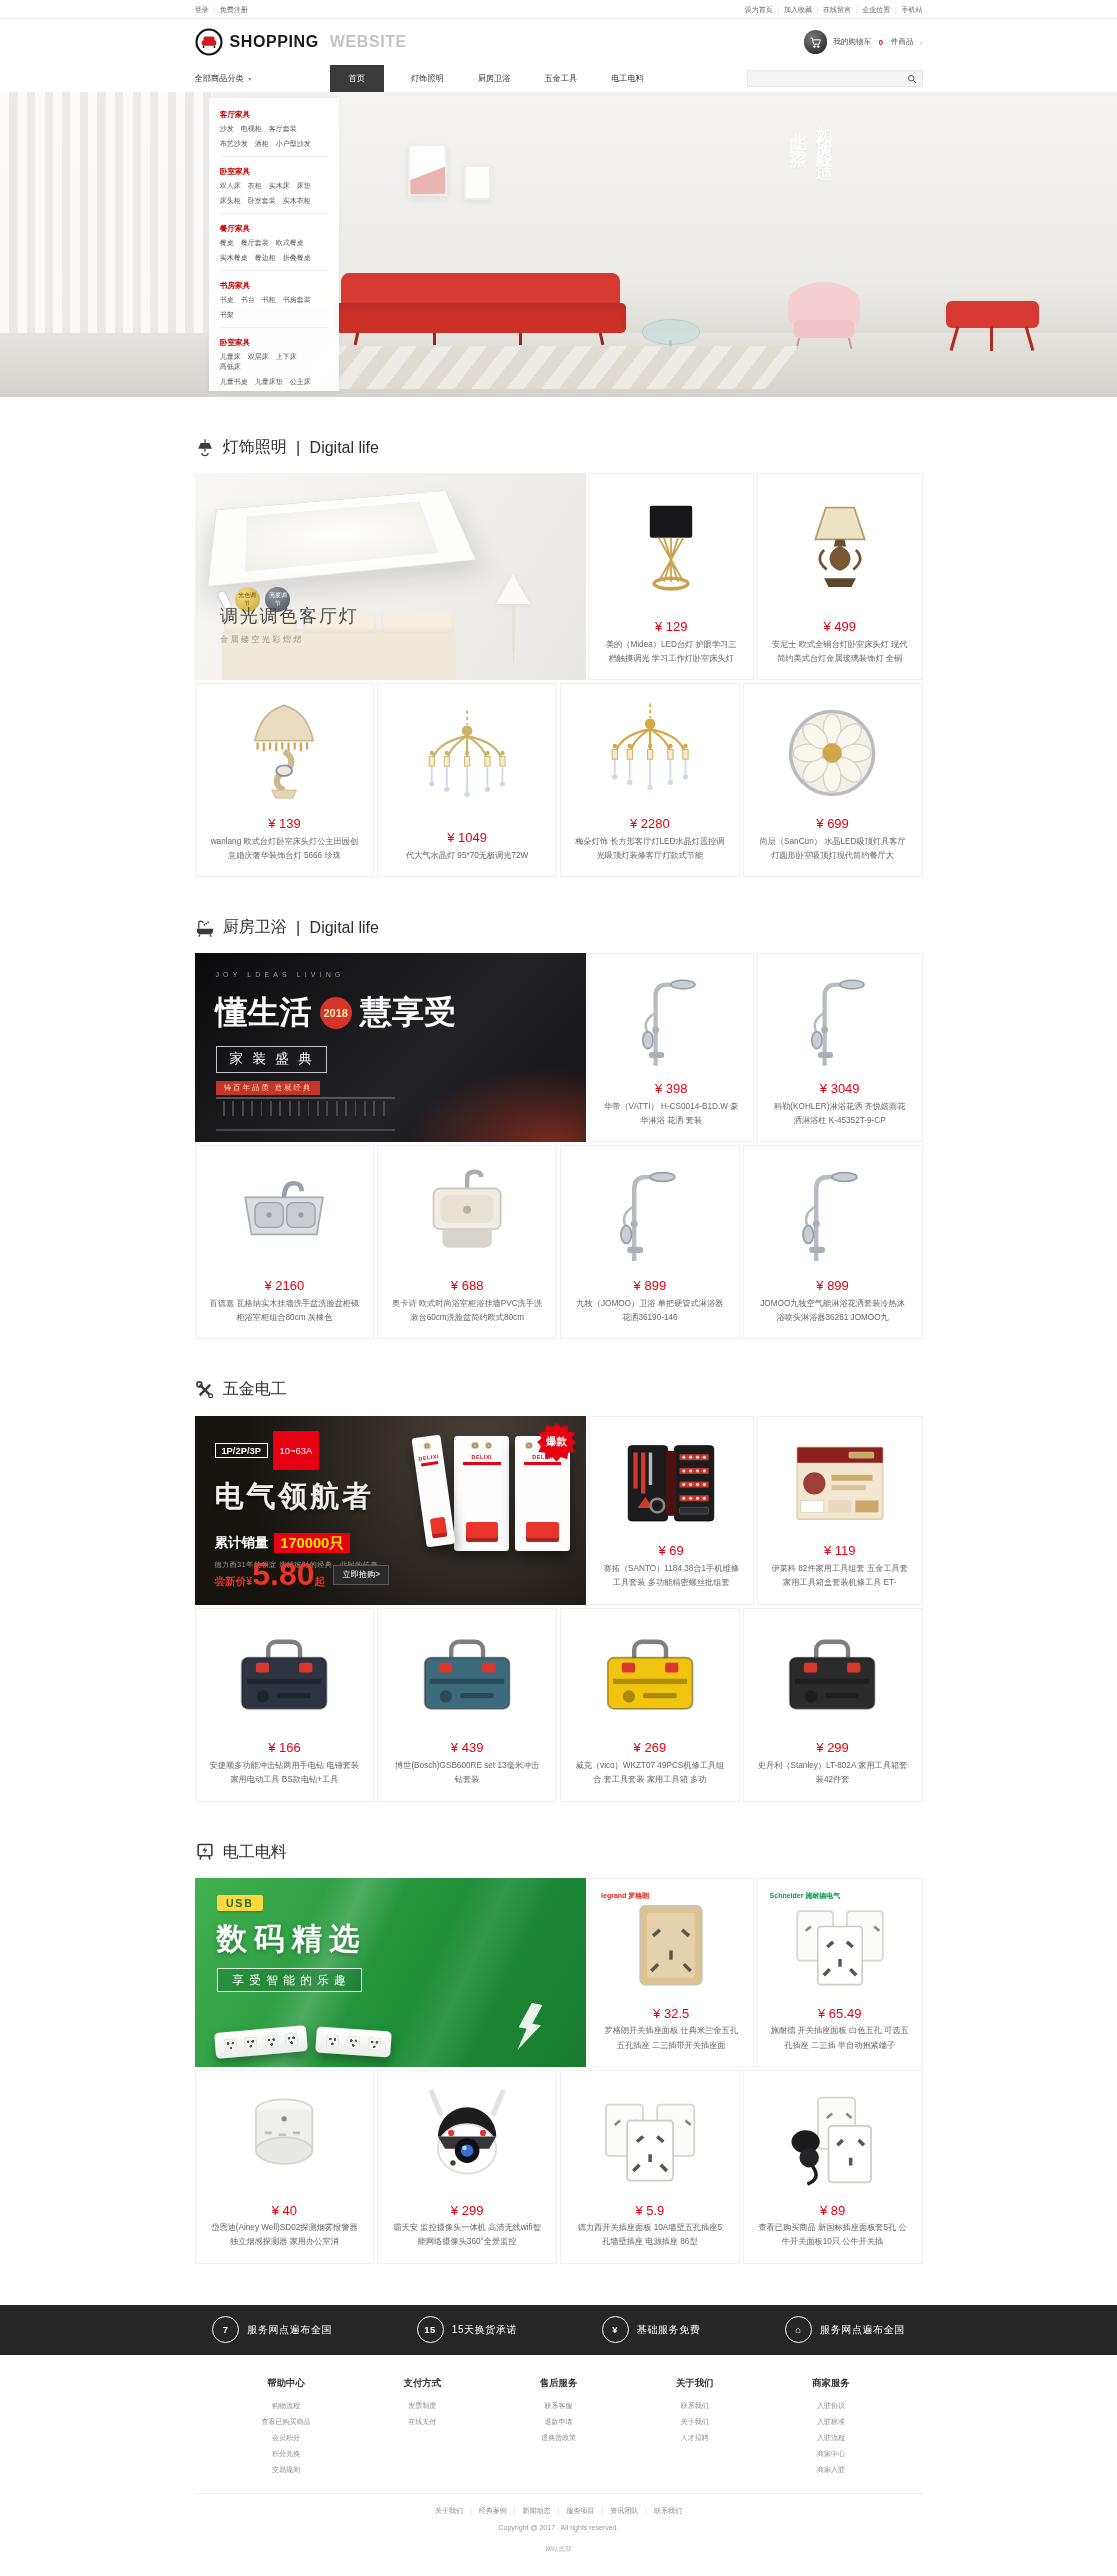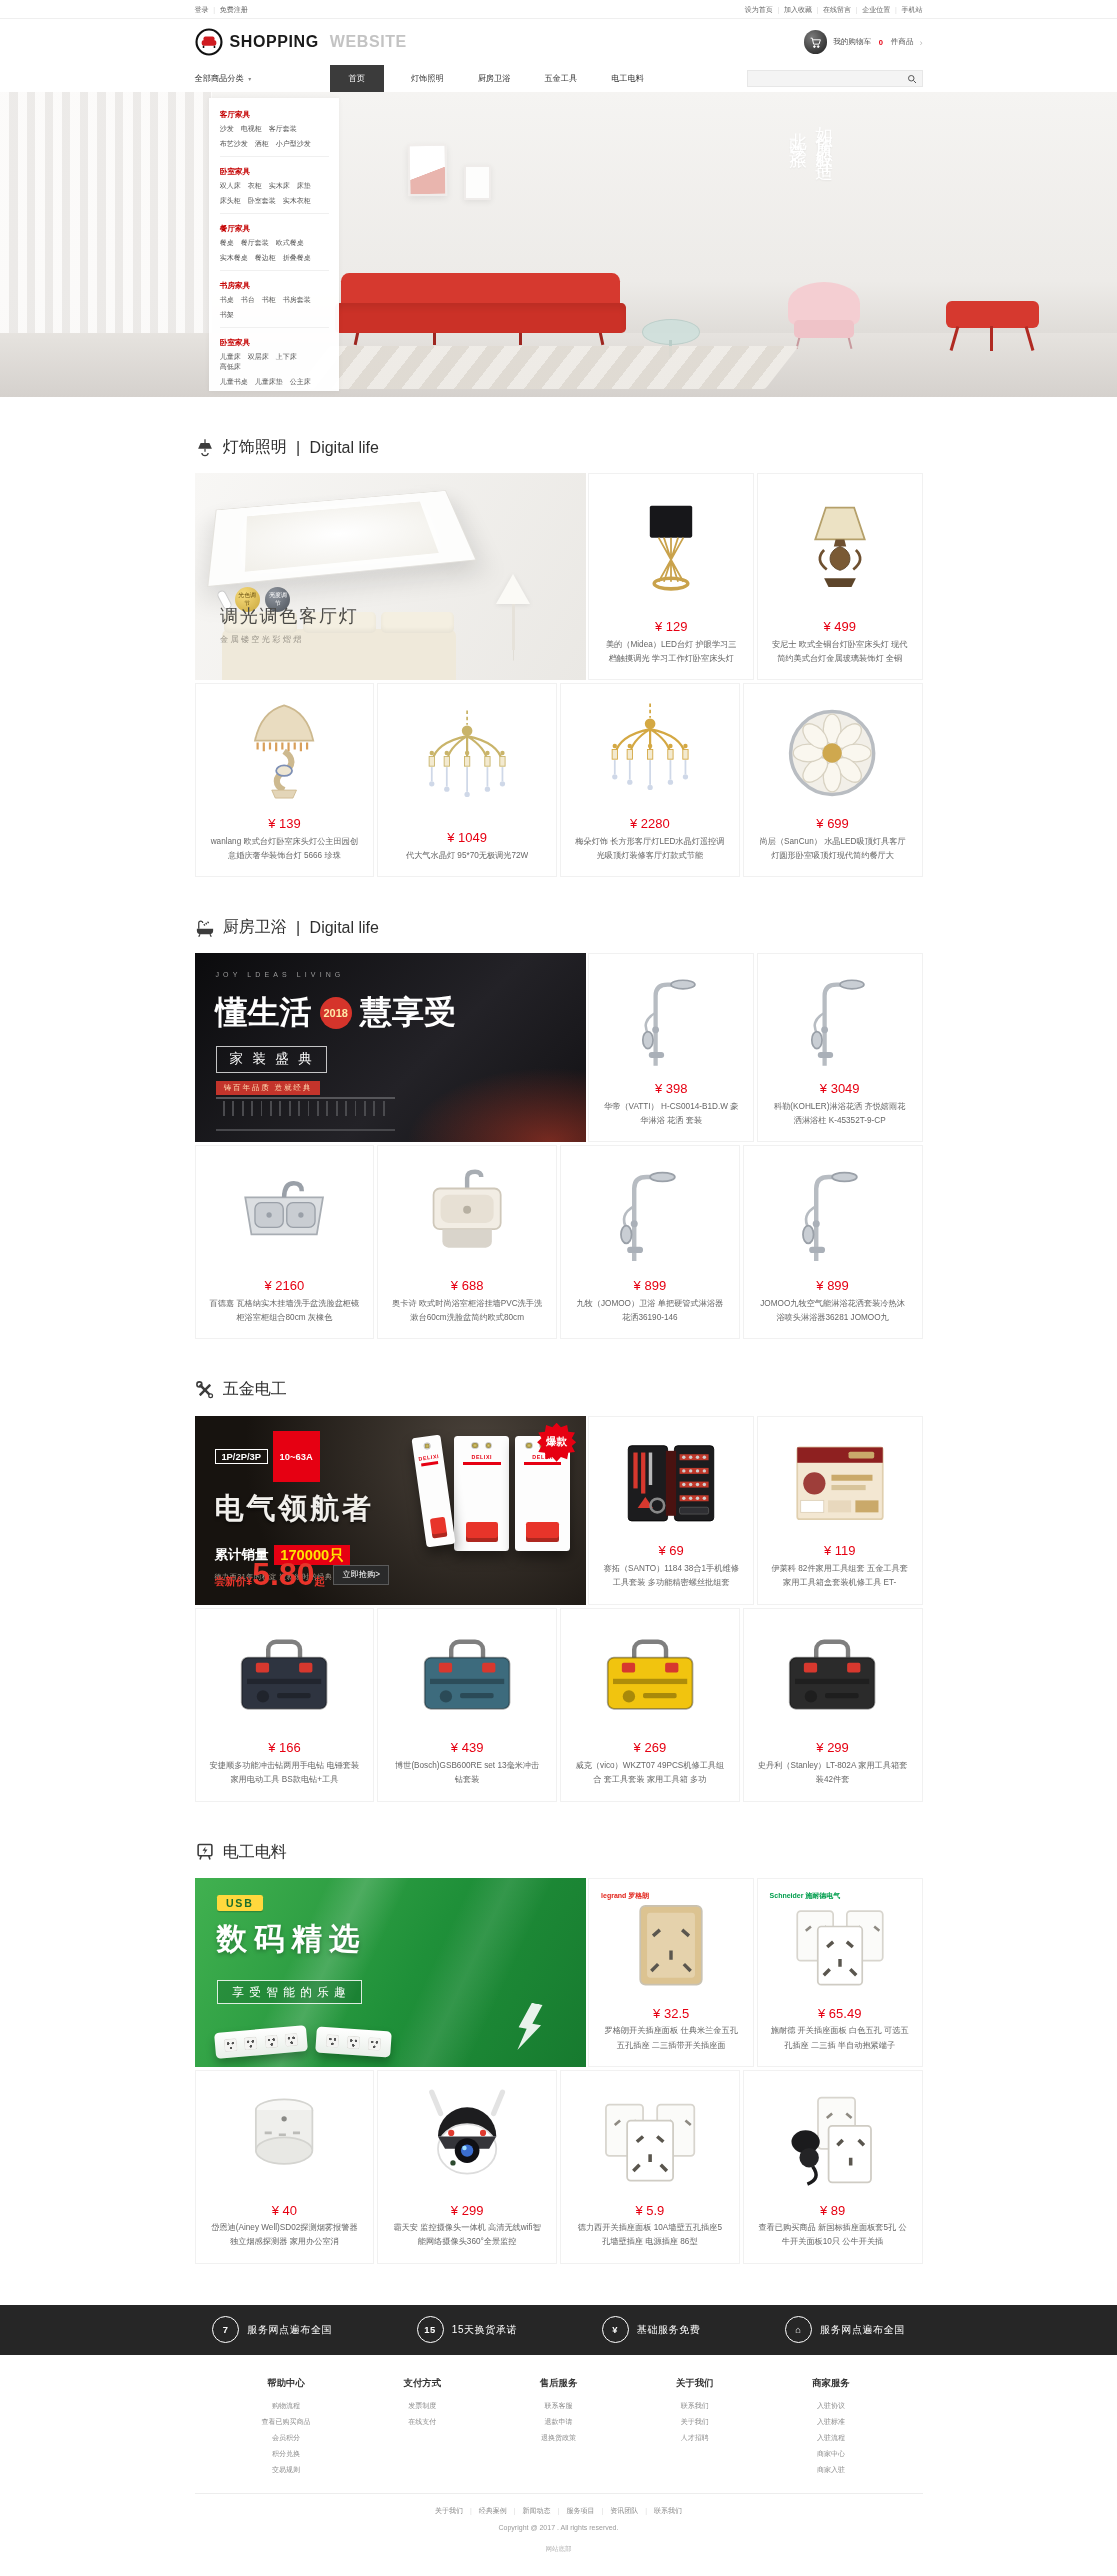"10~63A" .bh-chip2 { font-weight: bold -> normal; padding: 20px 7px -> 14px 7px }
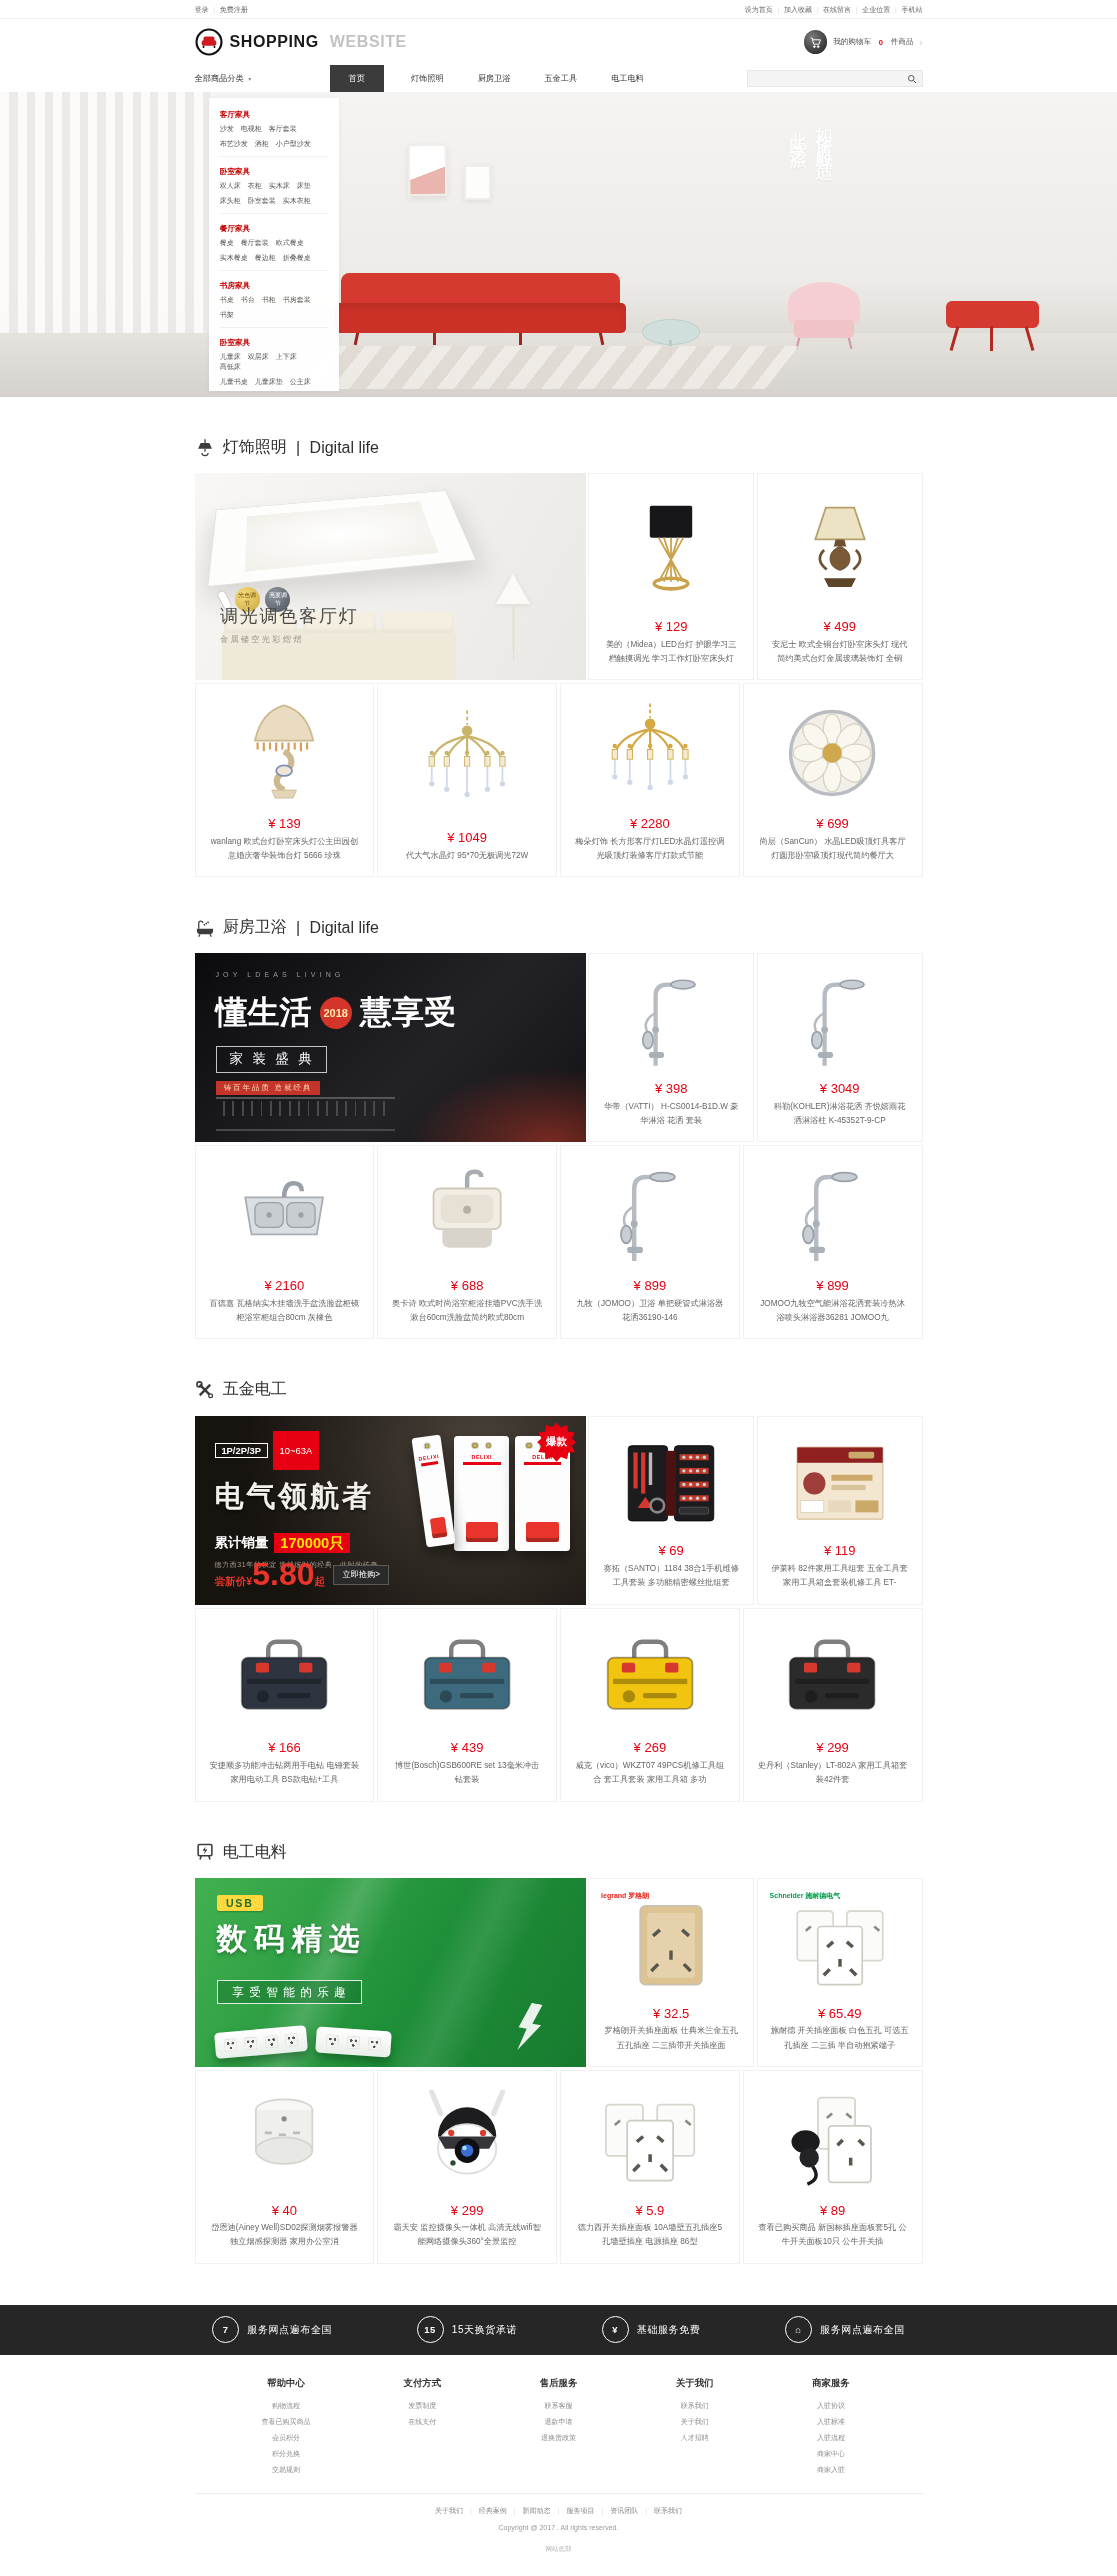"享受智能的乐趣" .be-sub { margin-top: 20px -> 8px }
